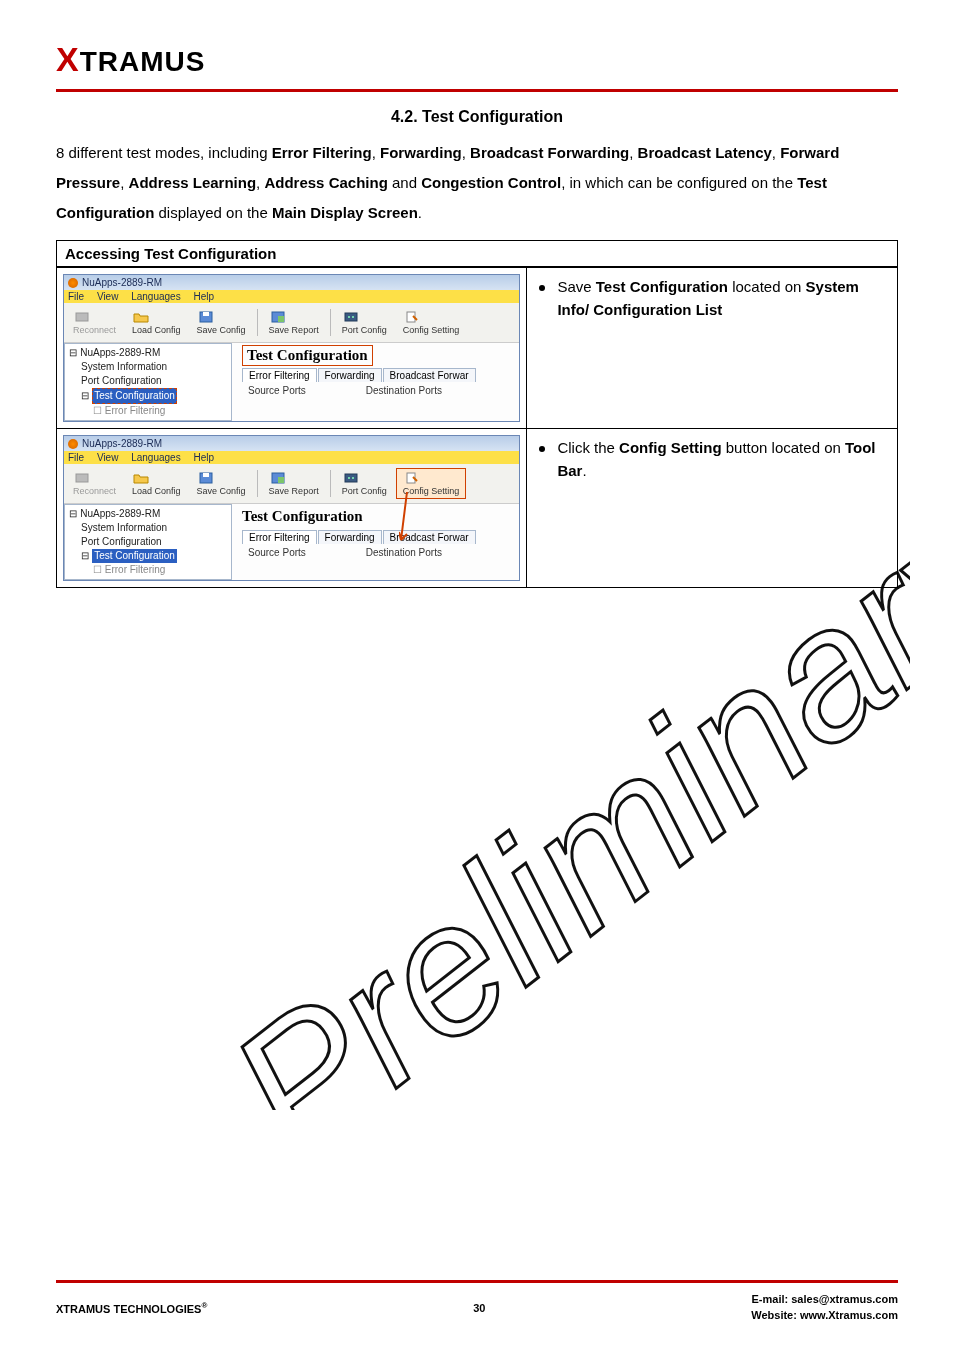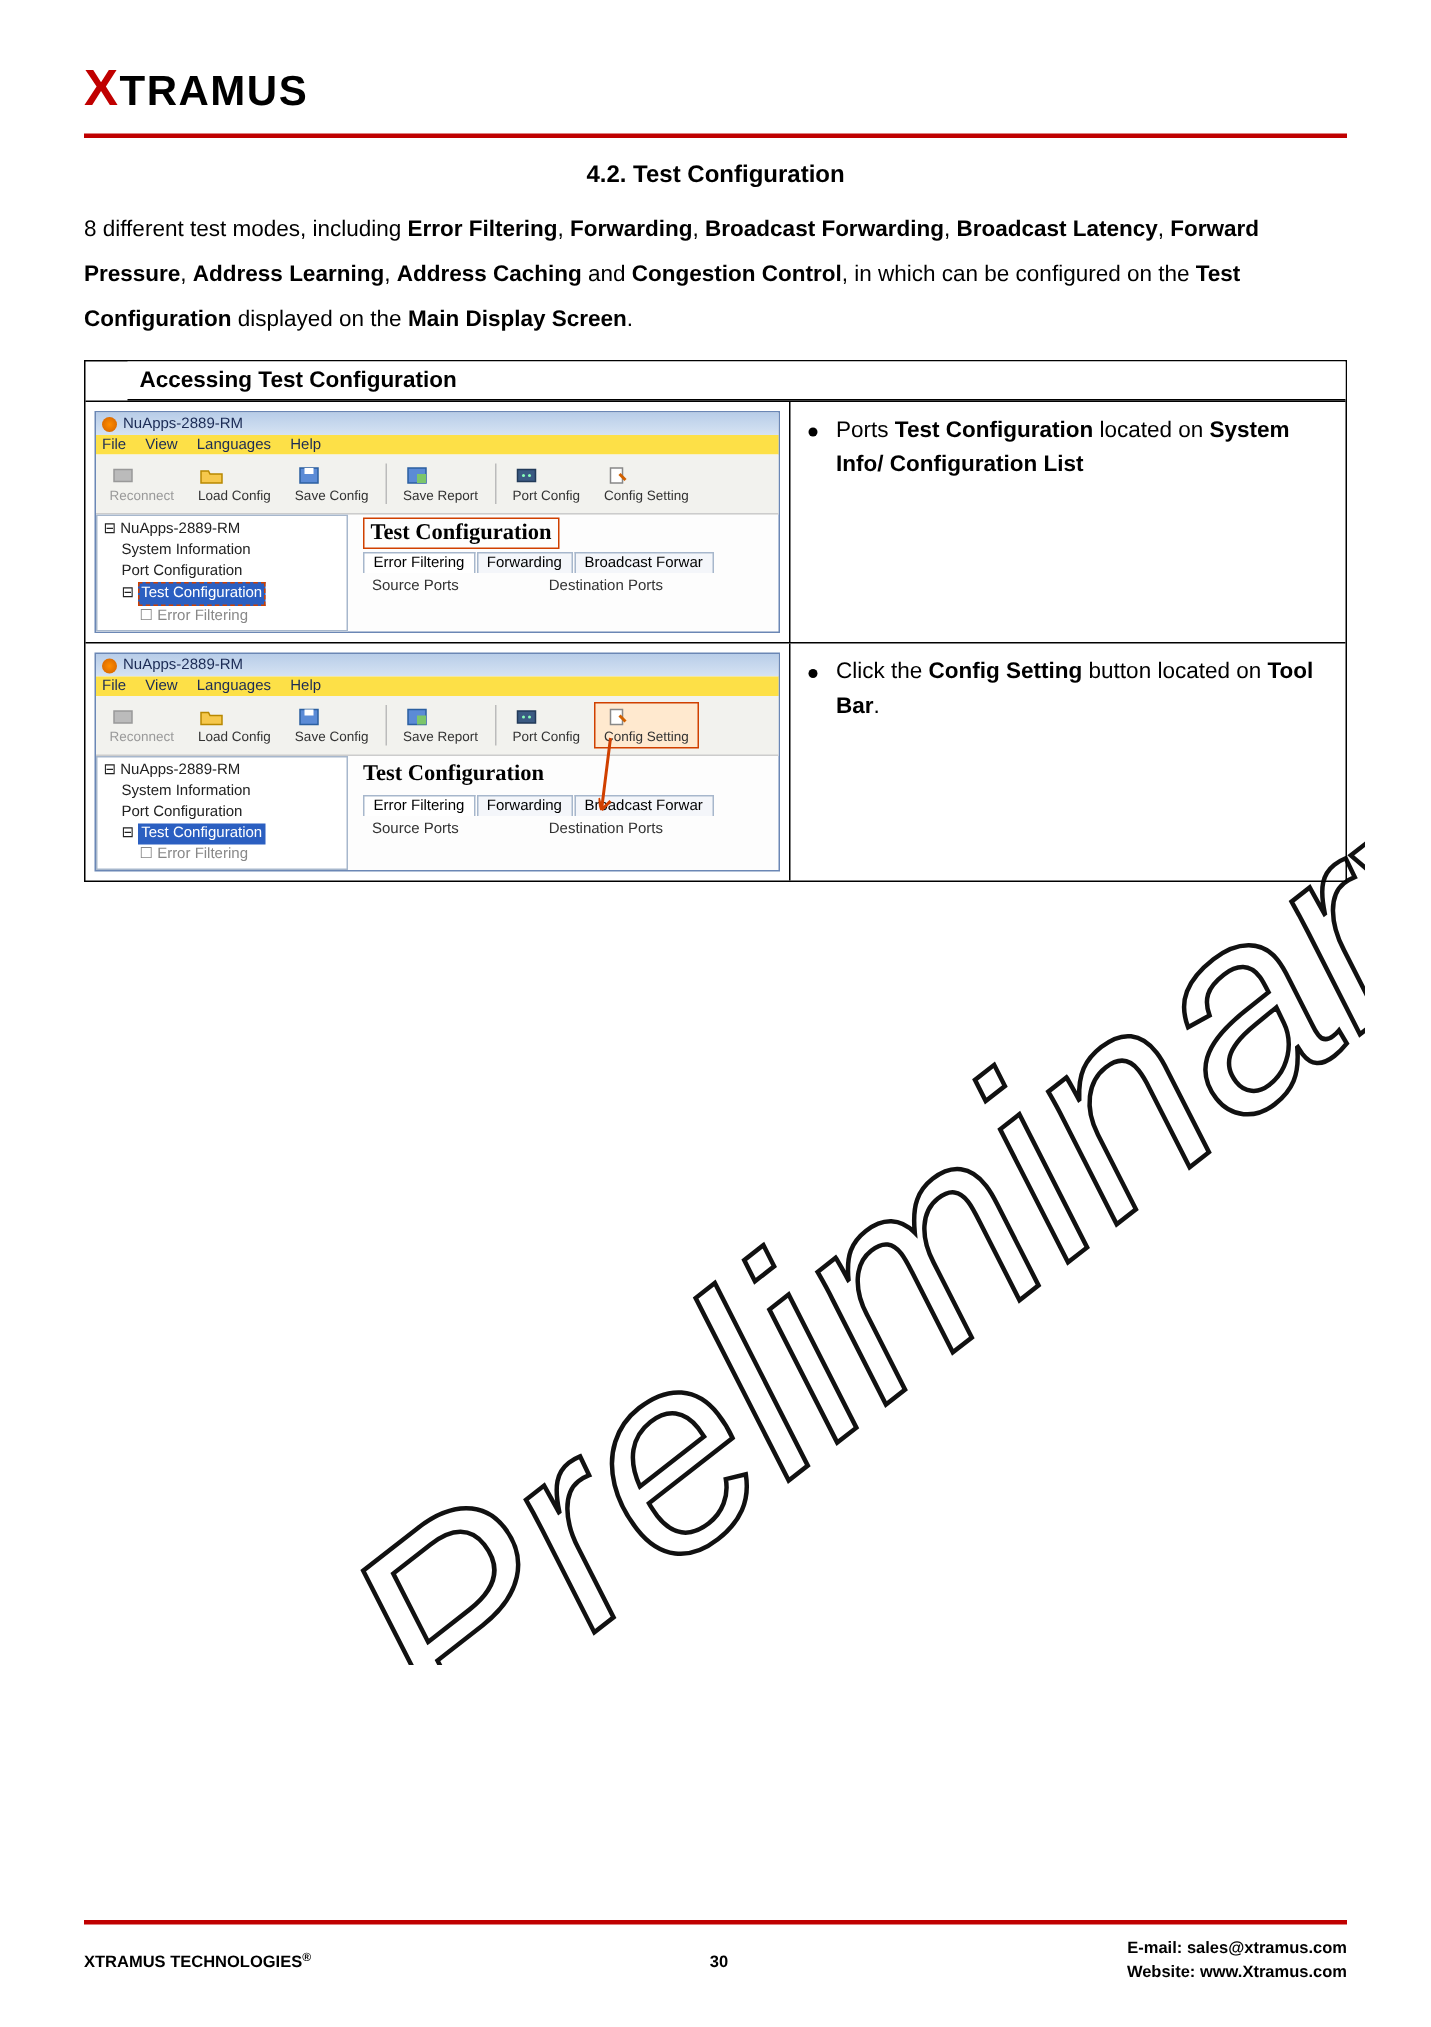"Accessing Test Configuration" .table-header { margin-left: 28px -> none }
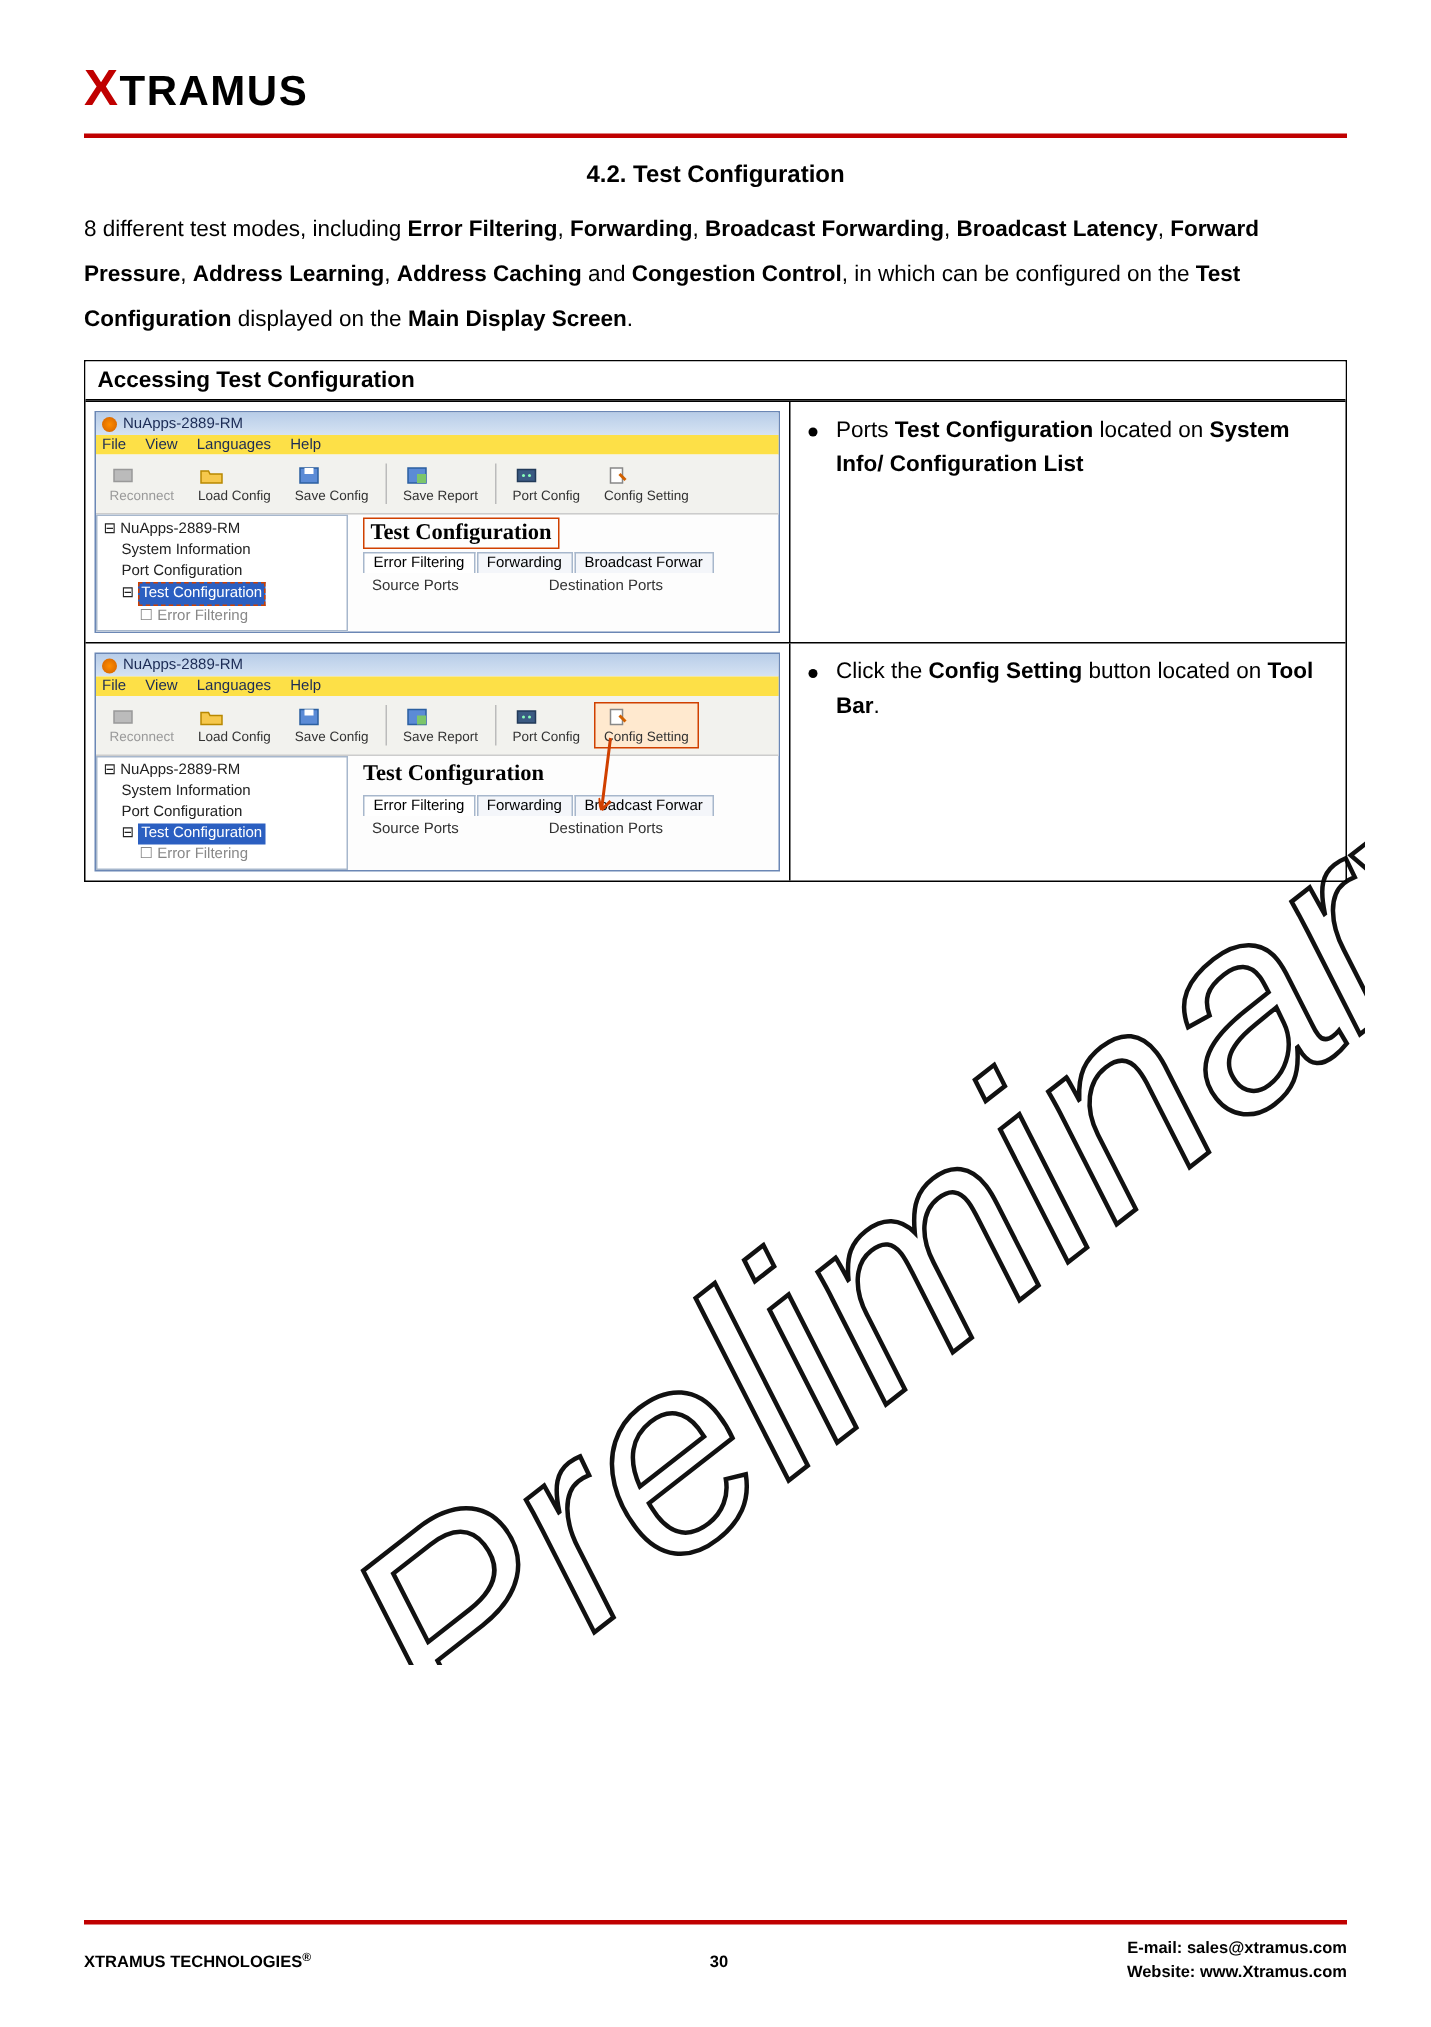"Ports" span { text: Ports -> Save }
